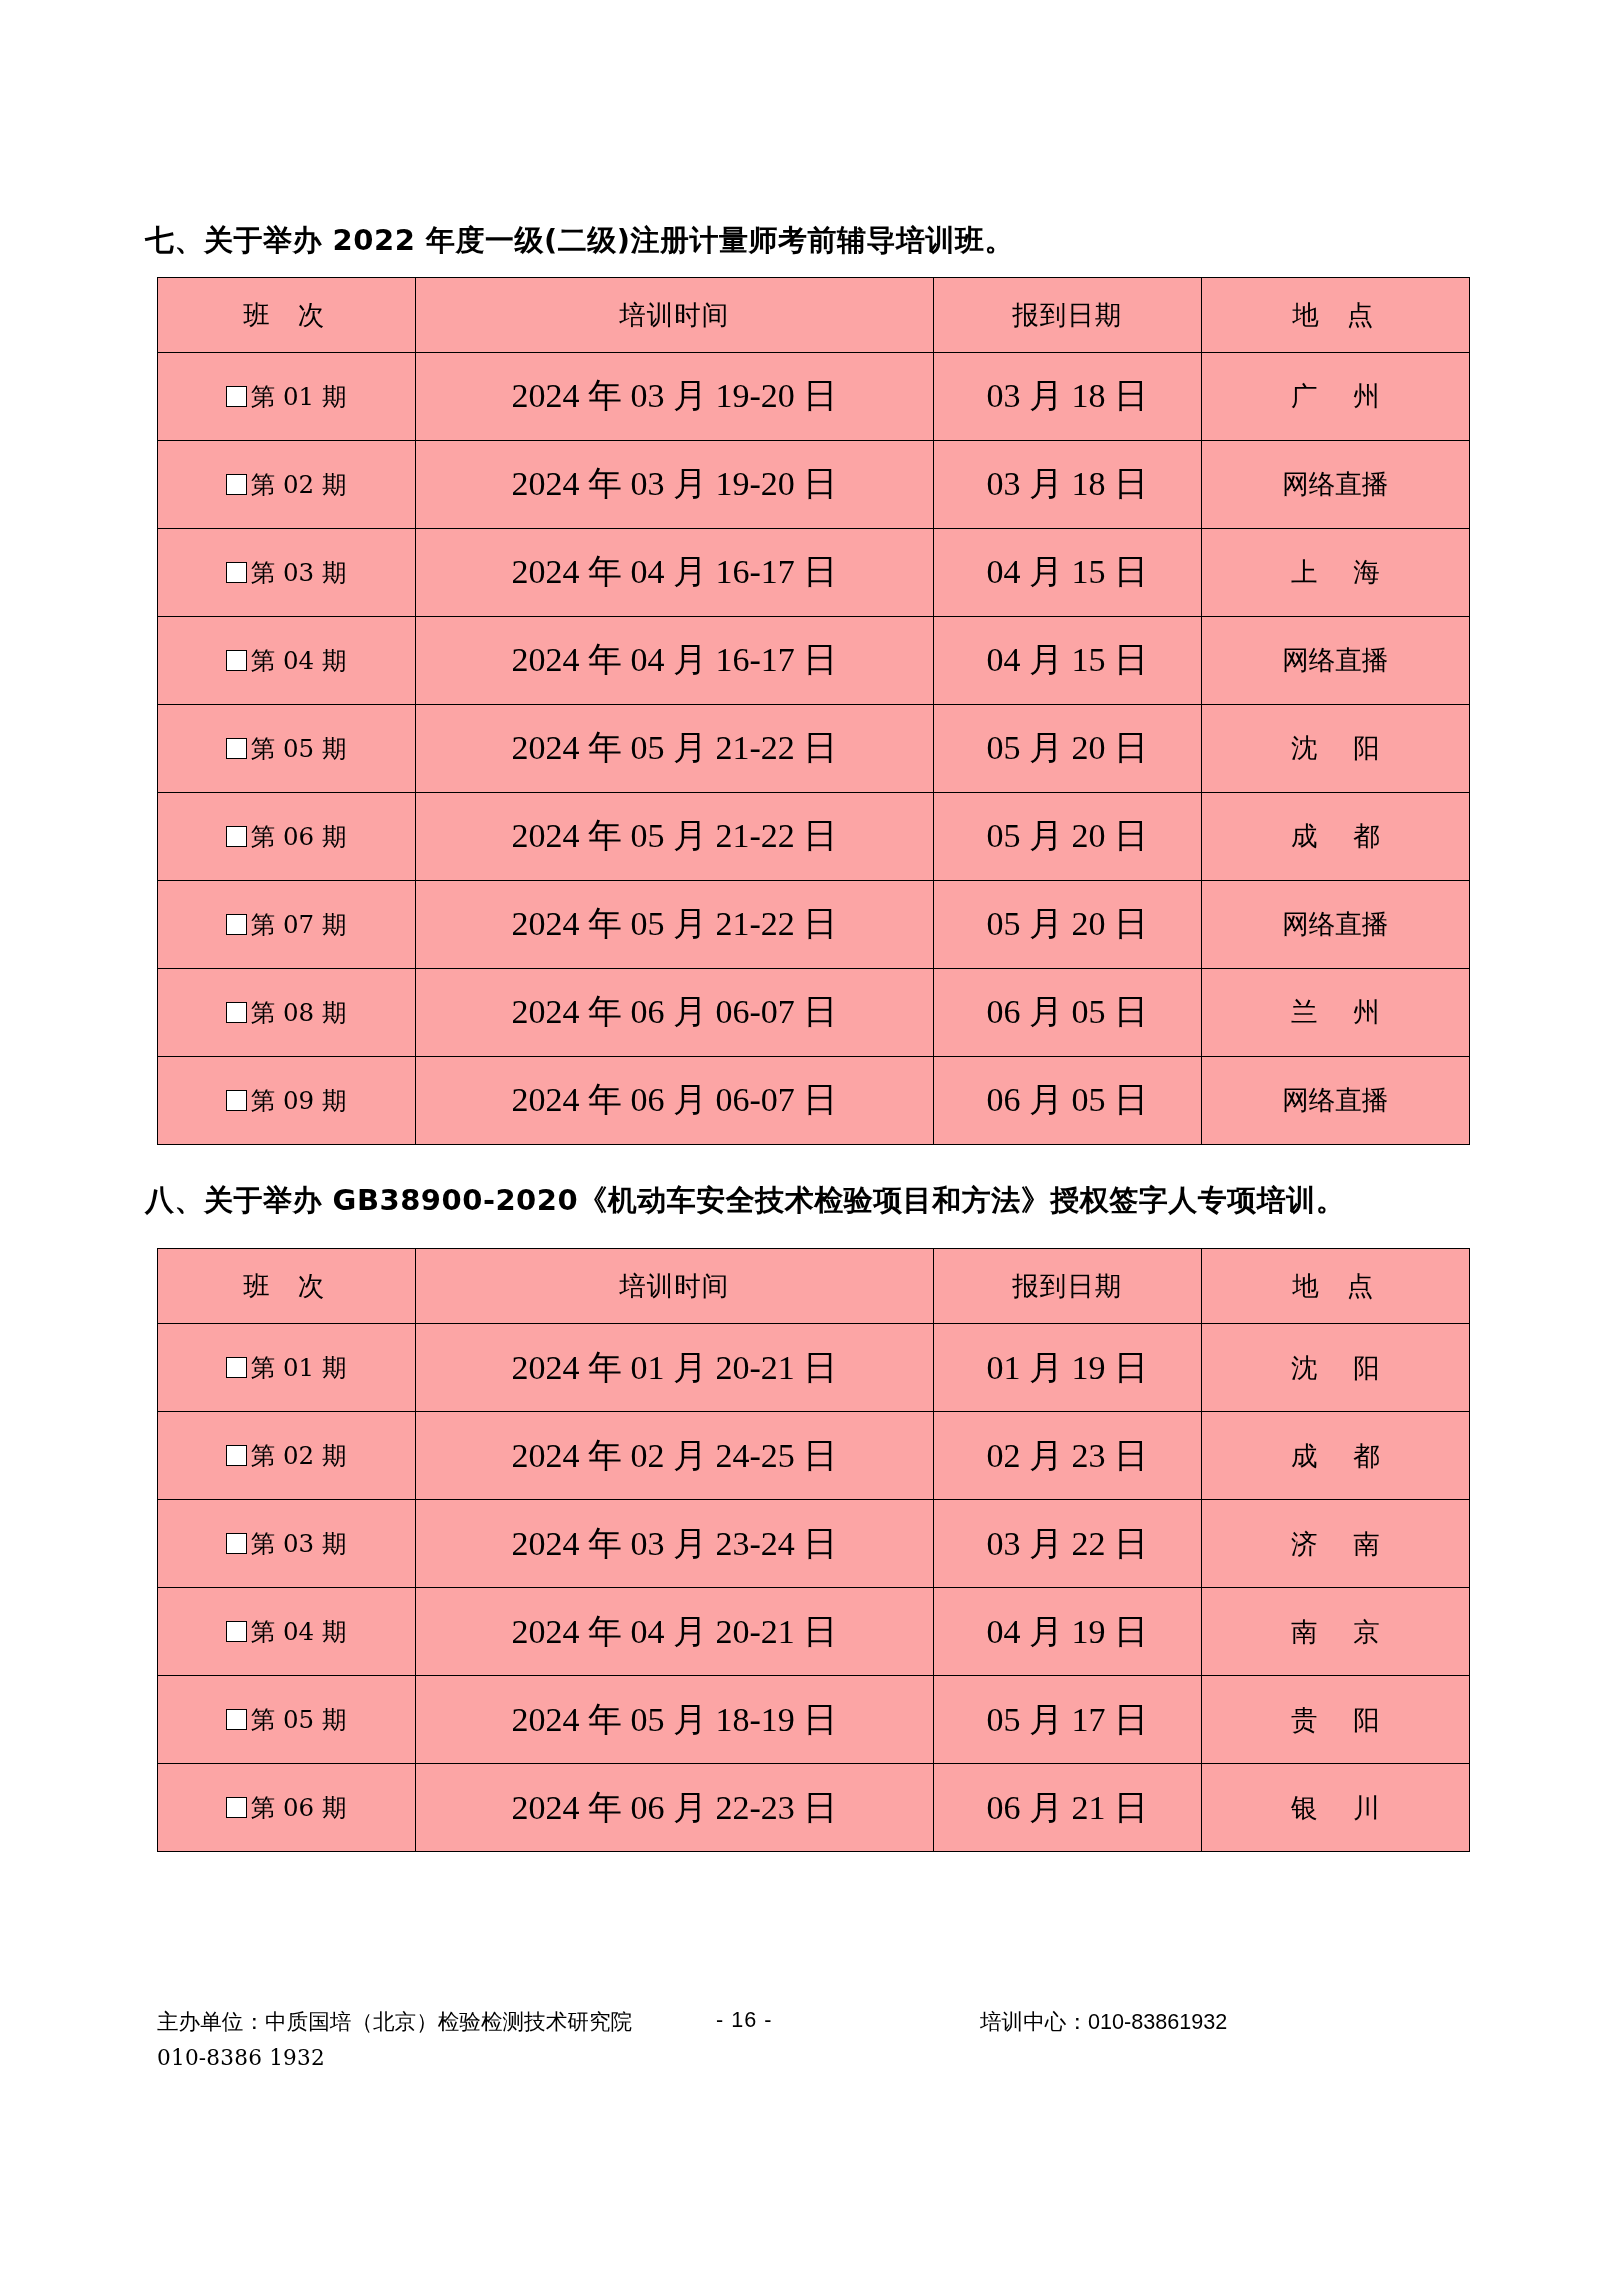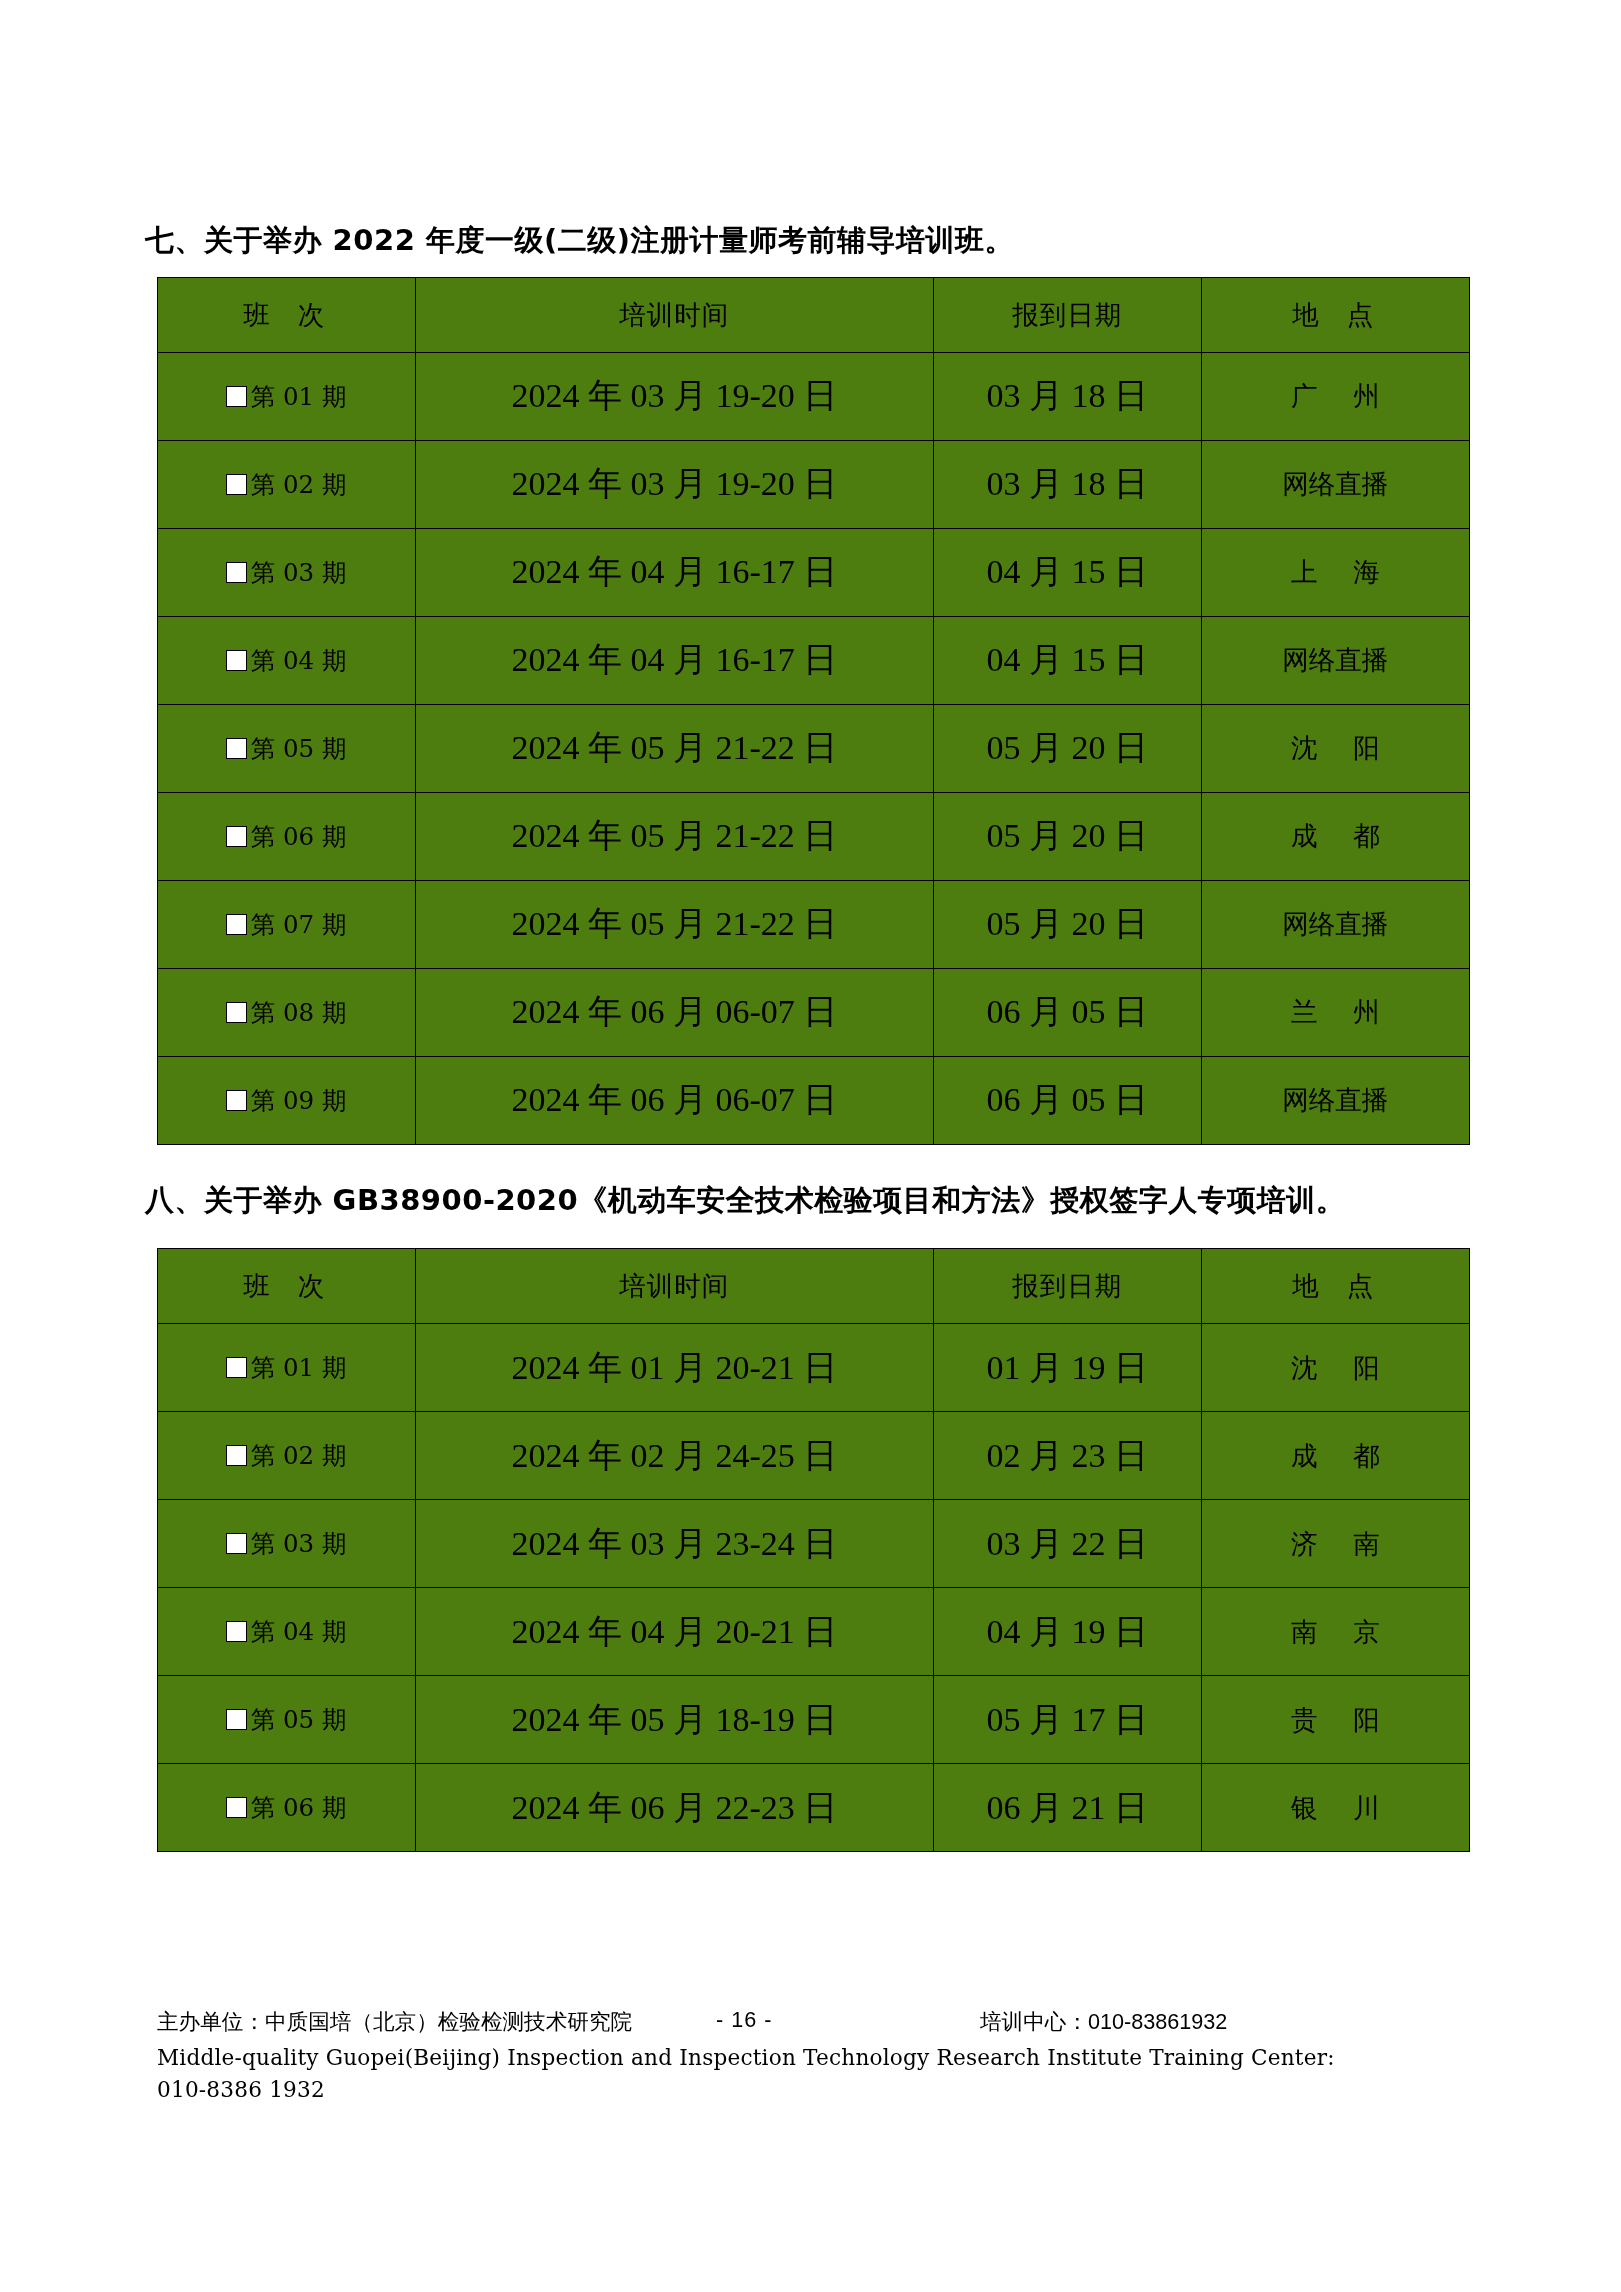"班 次" table.sched { background: #4d7c0f -> #fca5a5 }
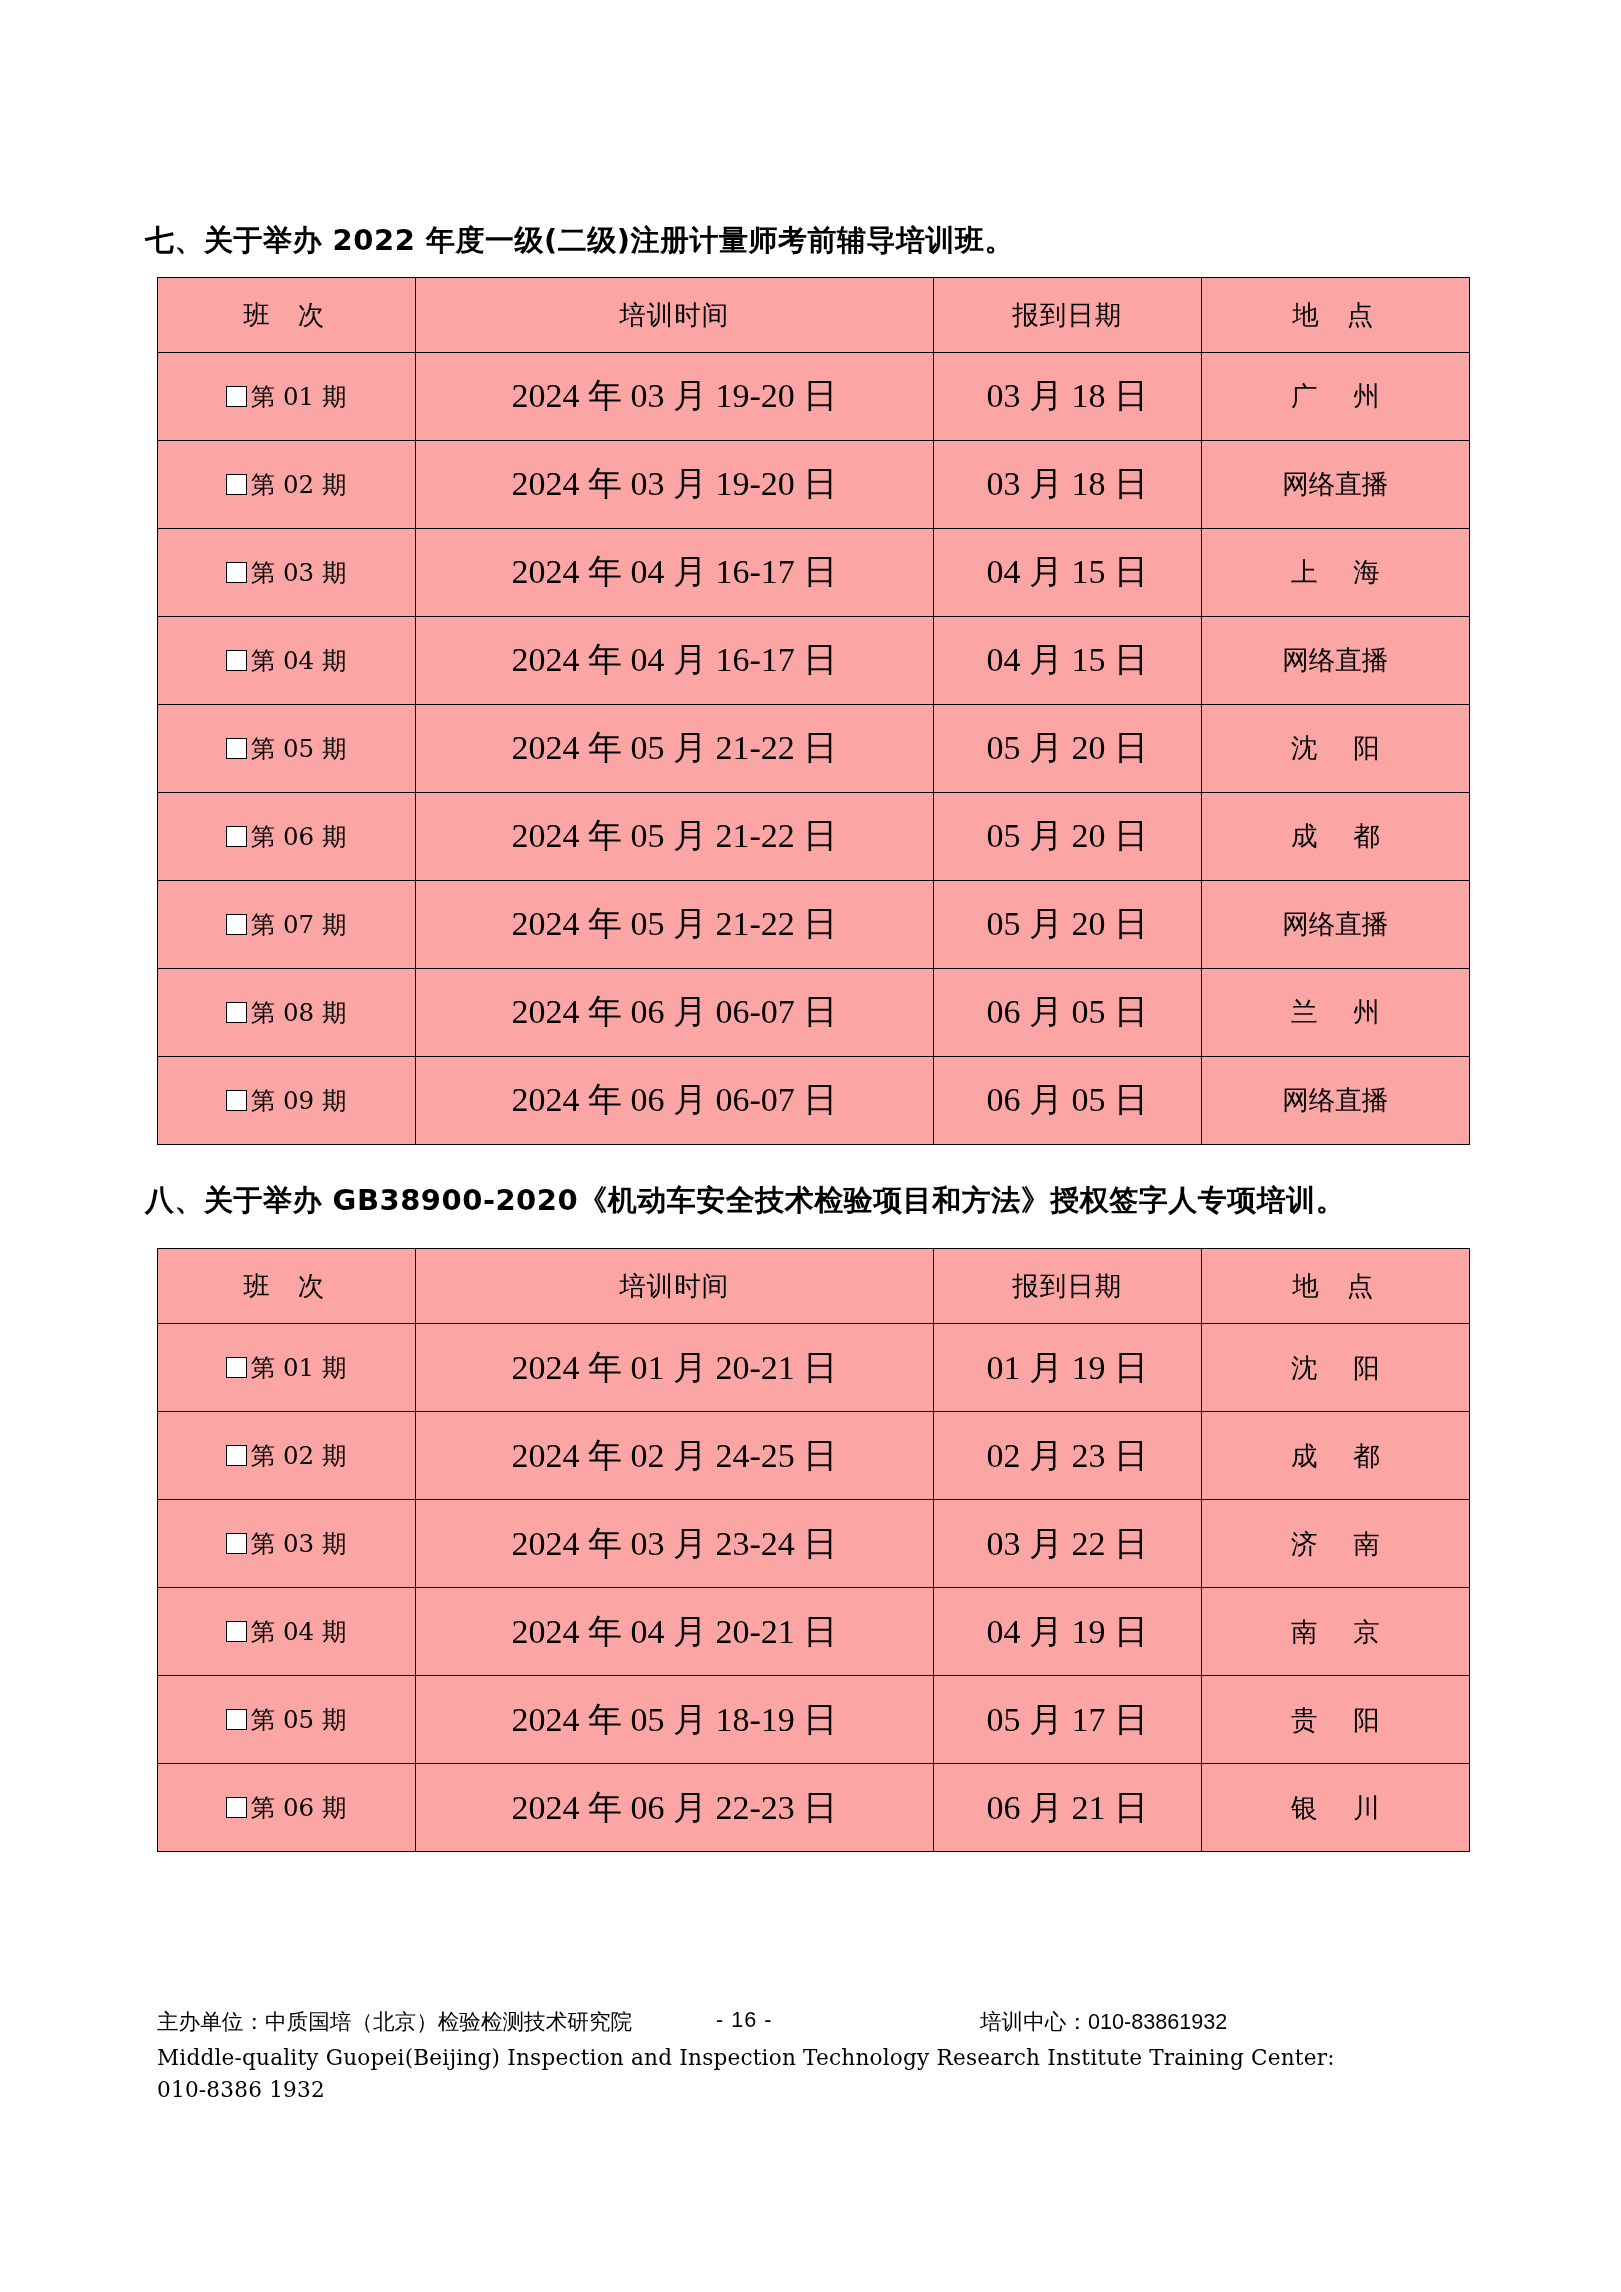"Middle-quality Guopei(Beijing)" div.footer-en { html: <div>Middle-quality Guopei(Beijing) Inspection and Inspection Technology Research Institute Training Center:</div> -> none }
